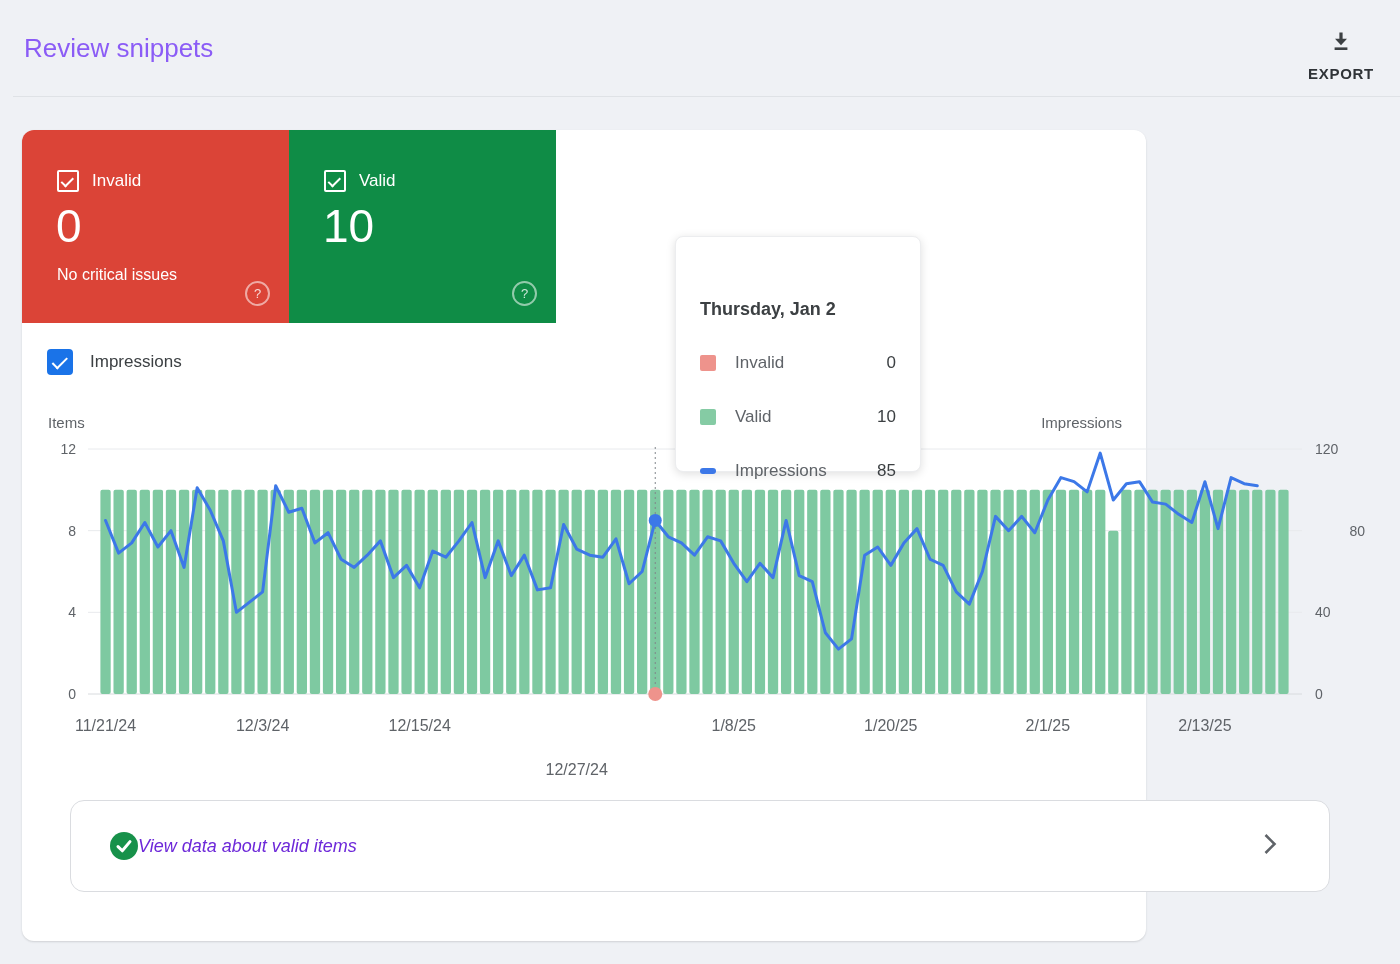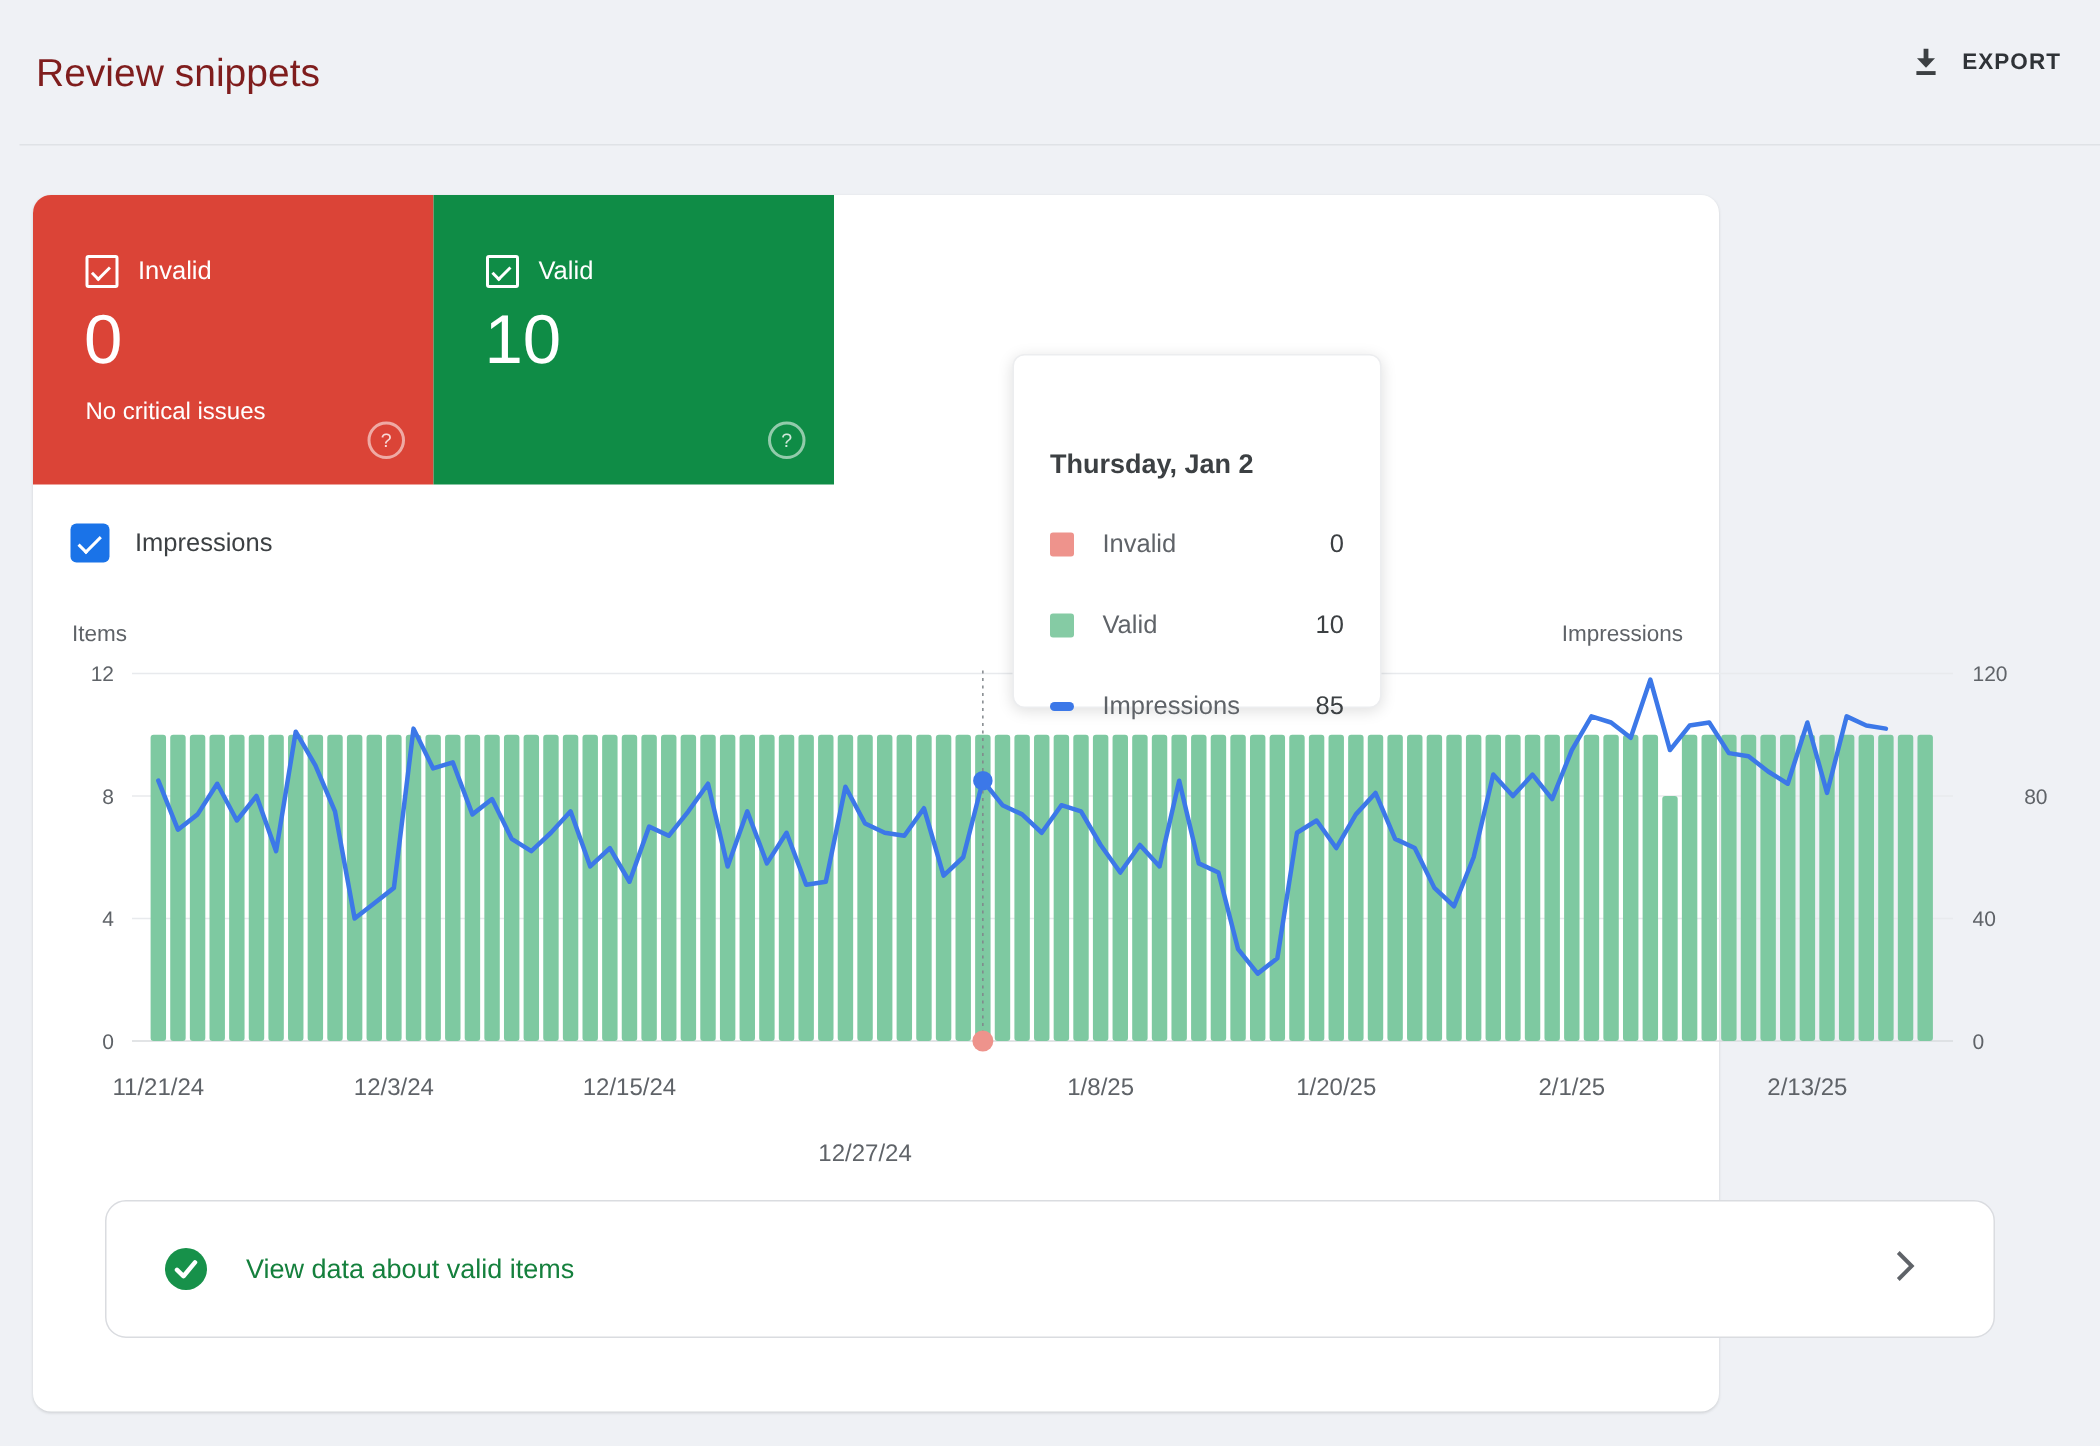"Review snippets" .page-title { color: #7f1d1d -> #8b5cf6 }
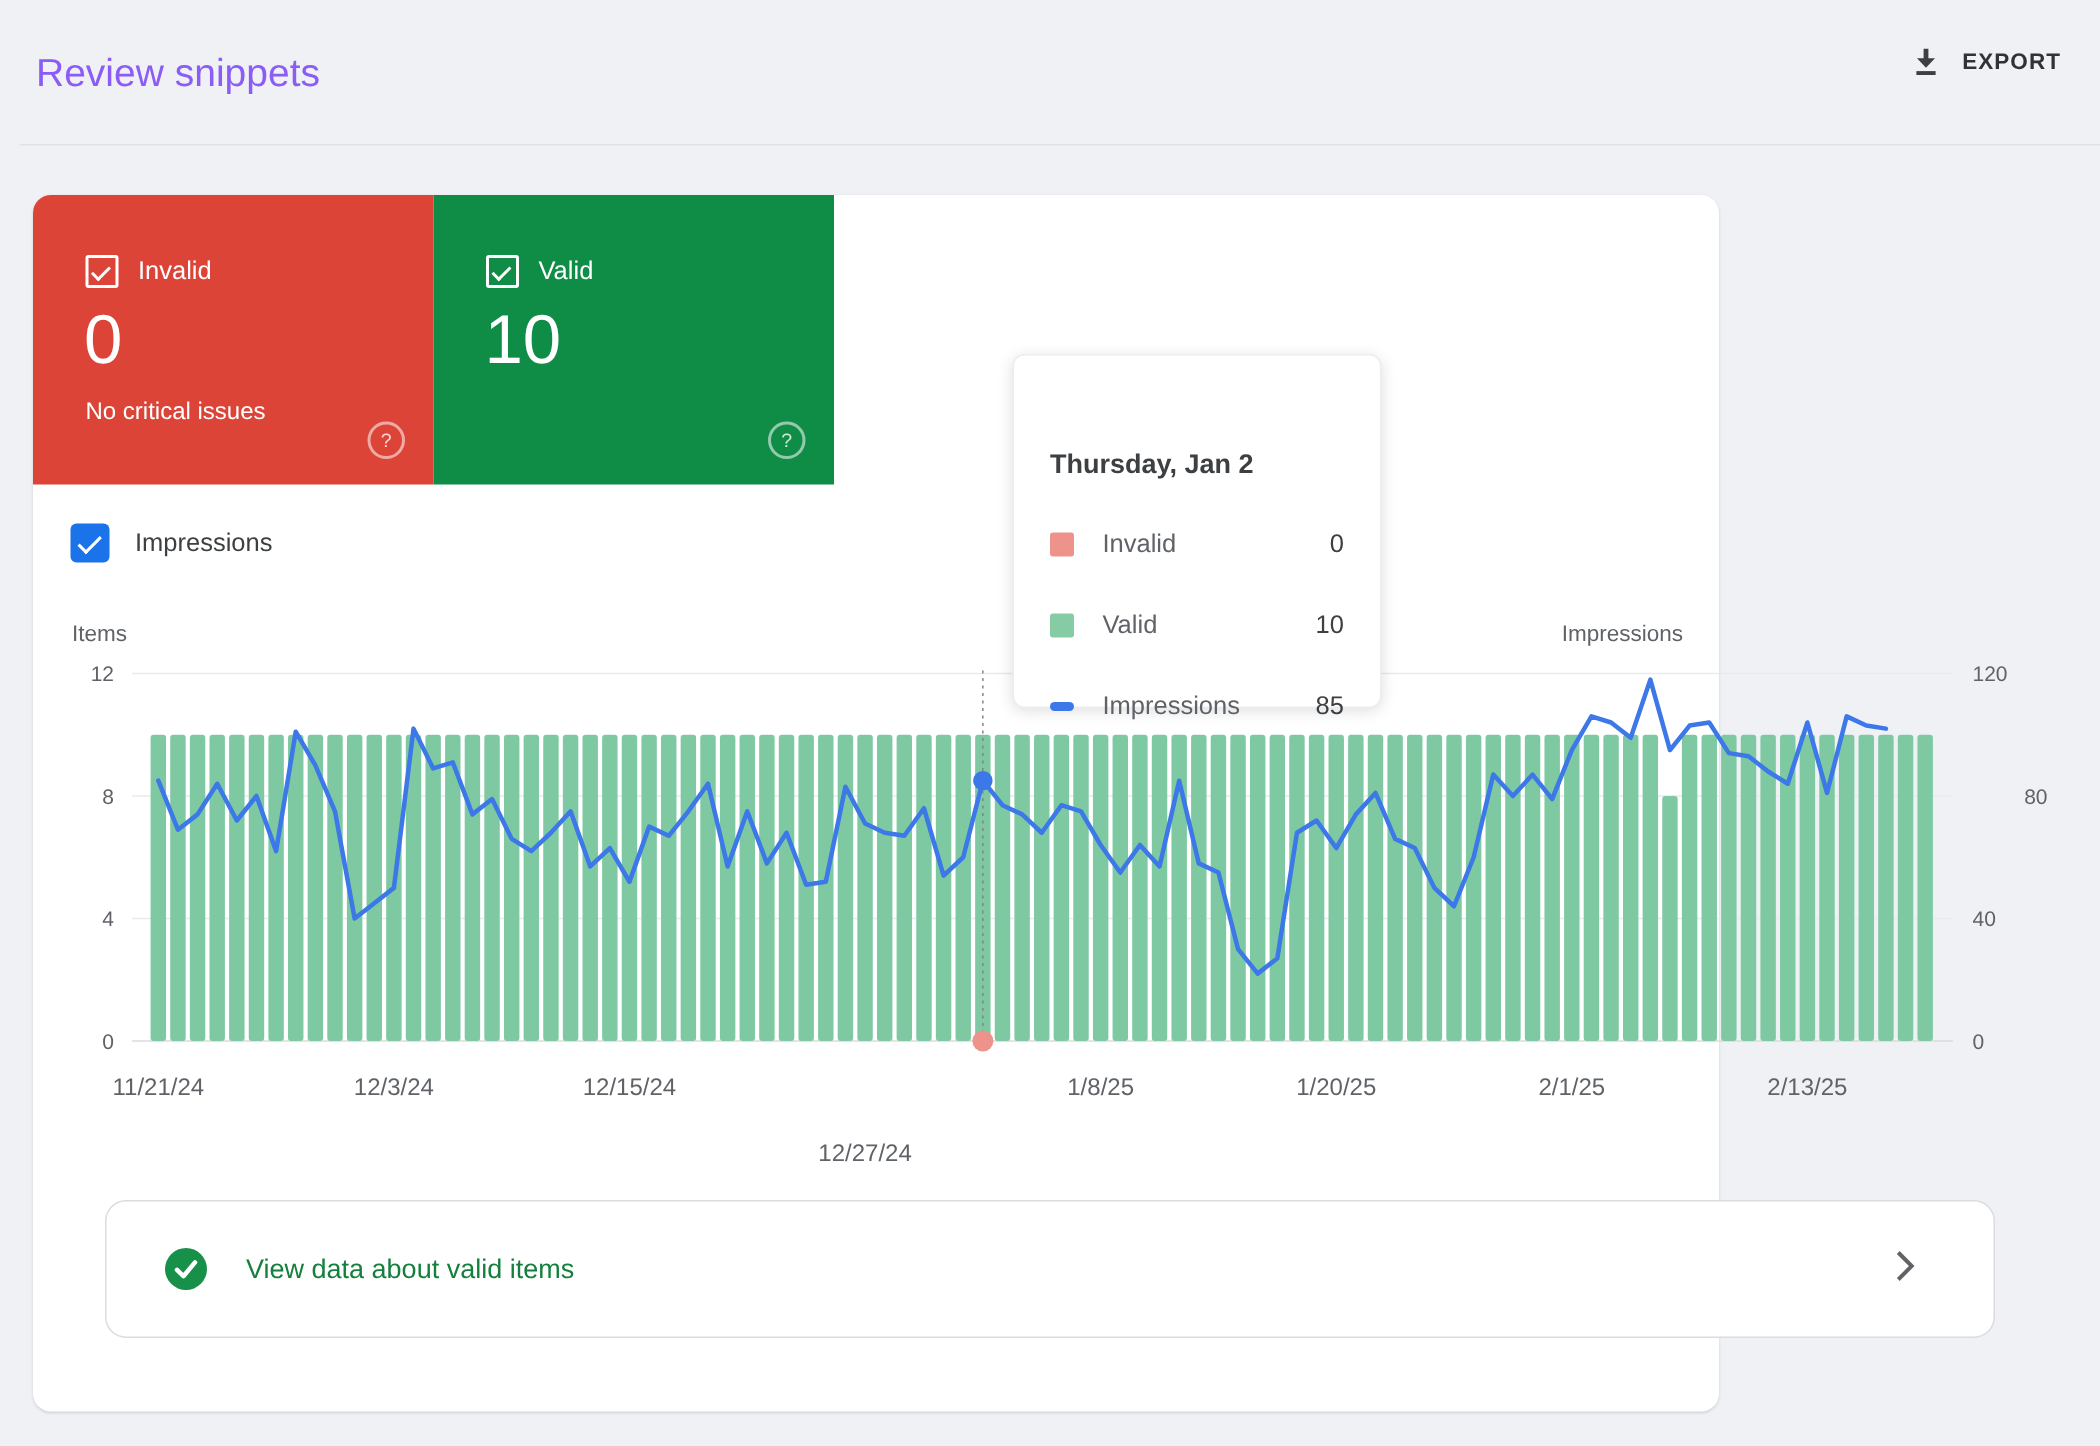"EXPORT" .export-btn { flex-direction: none -> column }
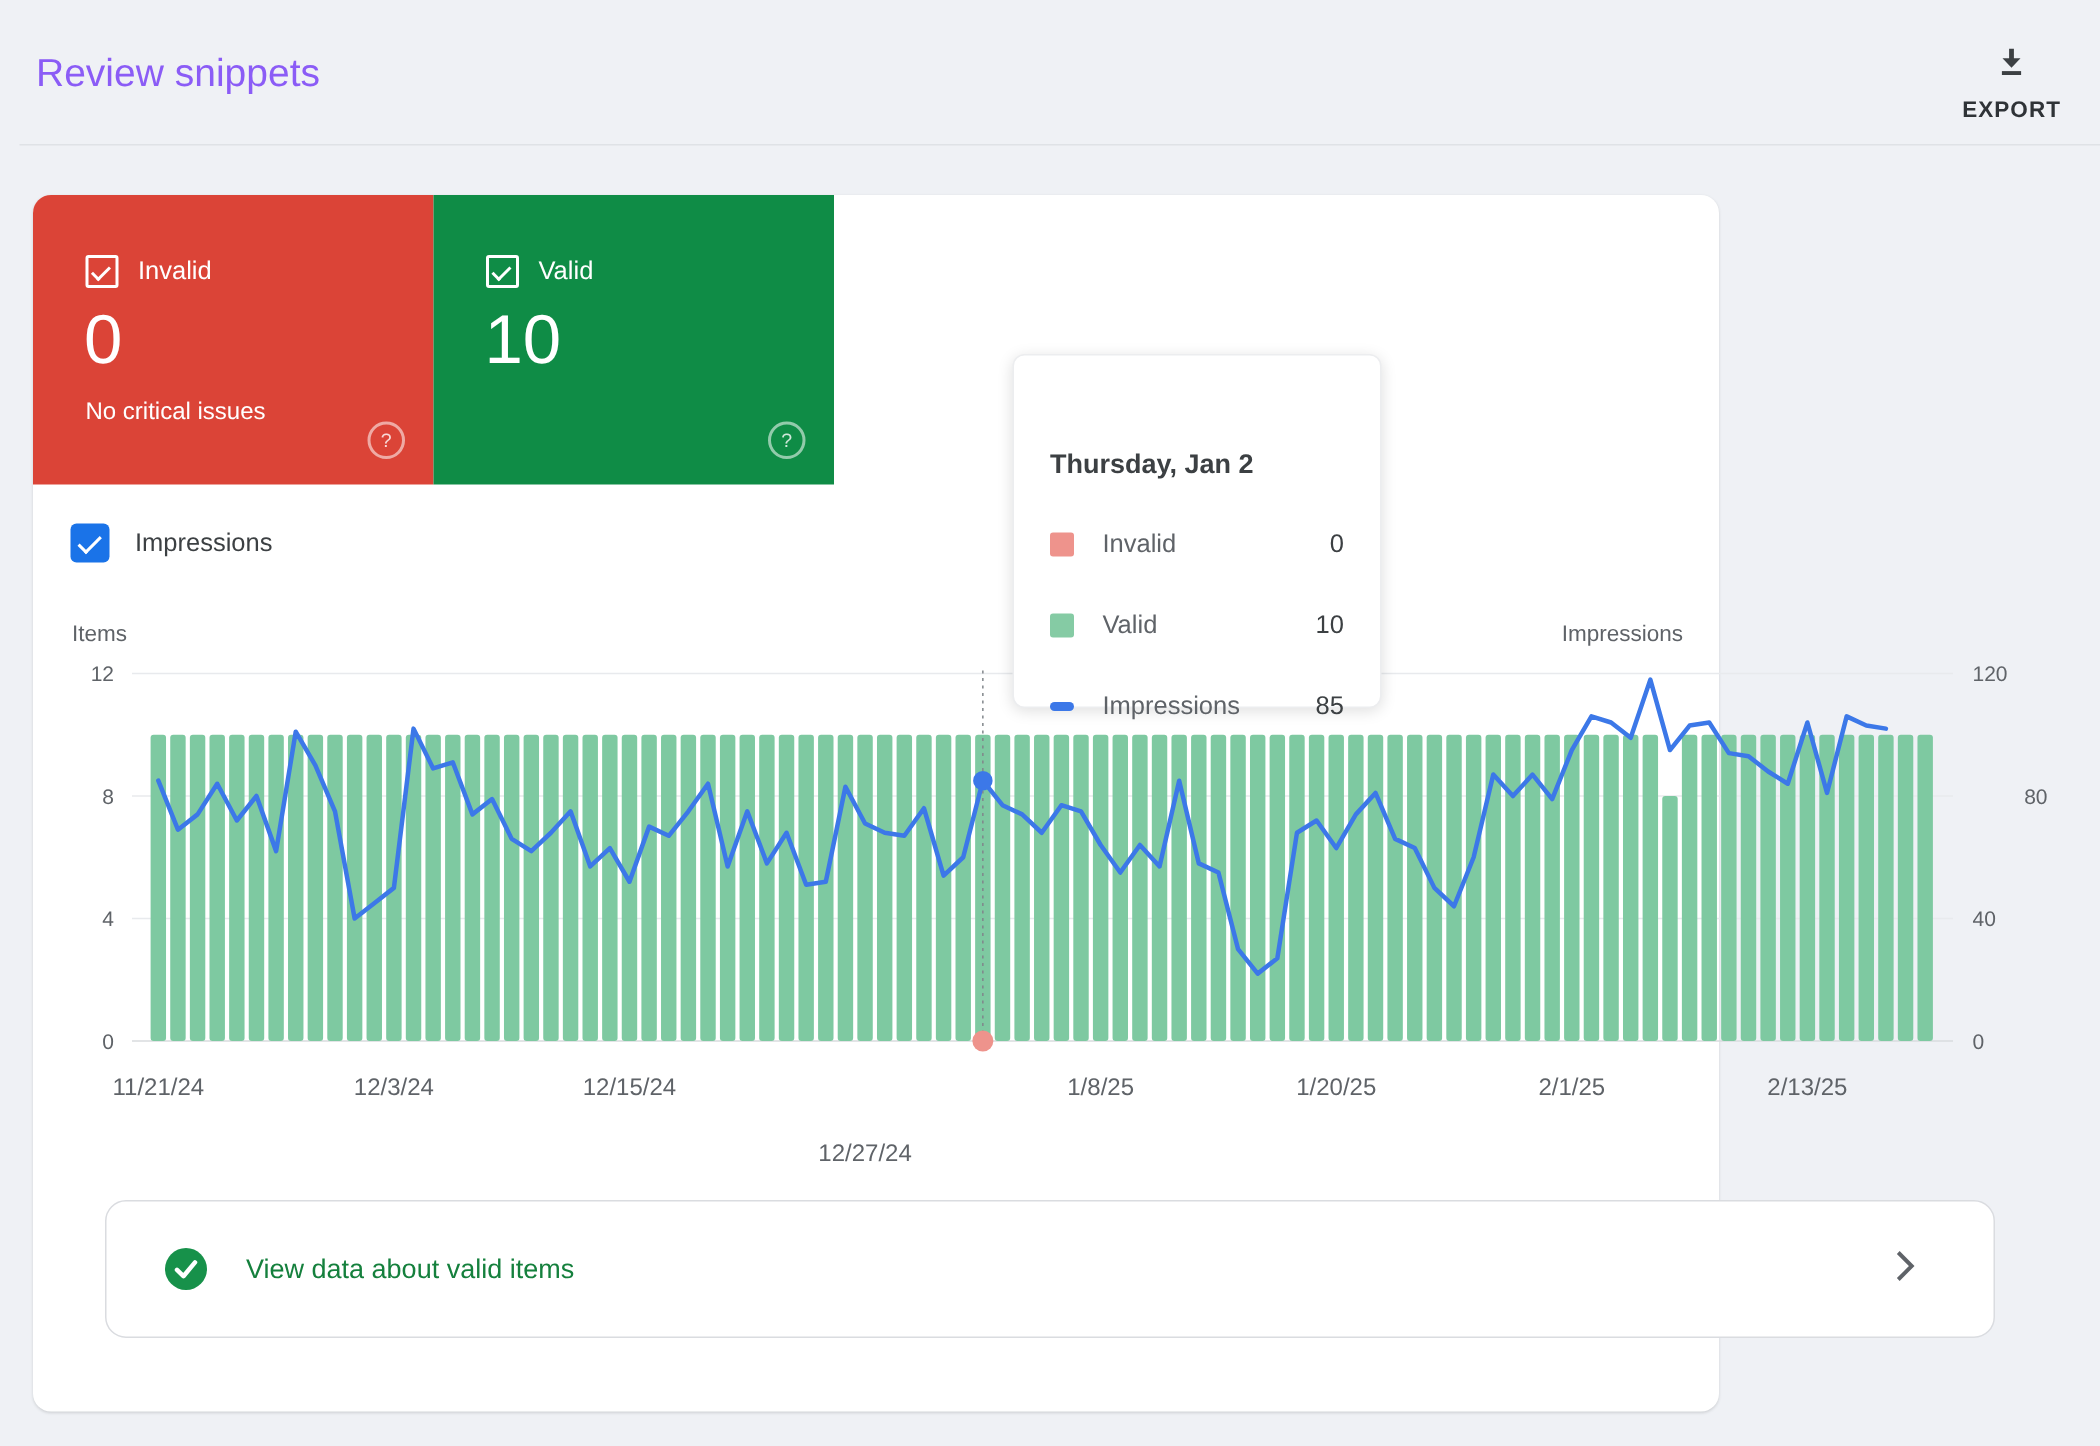"View data about valid items" .vd-label { color: #15803d -> #6d28d9; font-style: none -> italic; margin-left: 26px -> none }
